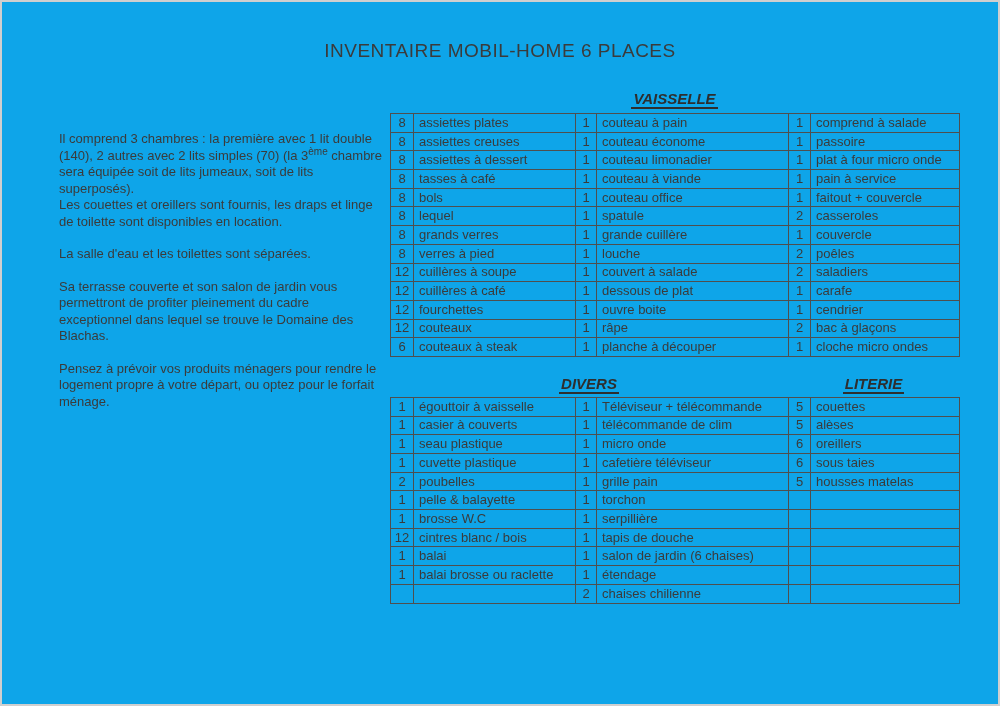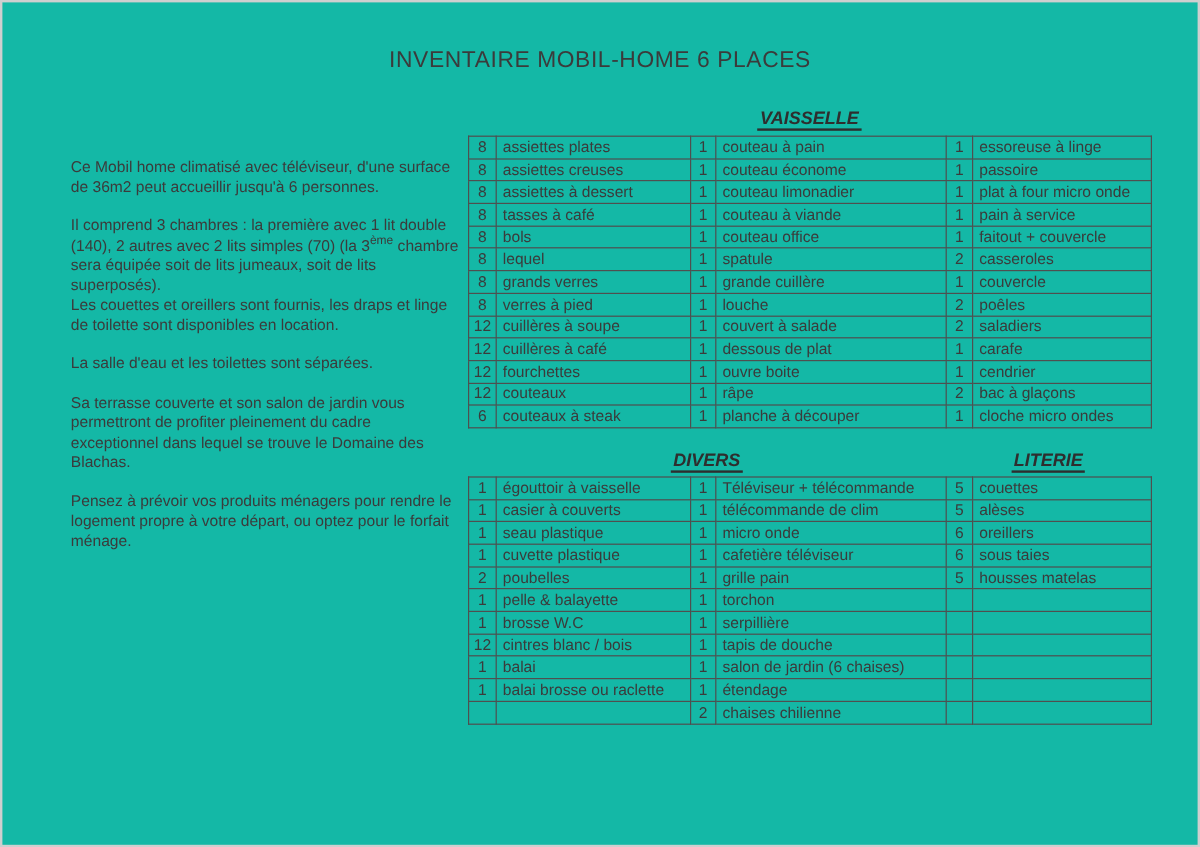"INVENTAIRE MOBIL-HOME 6 PLACES" .page { background: #14b8a6 -> #0ea5e9 }
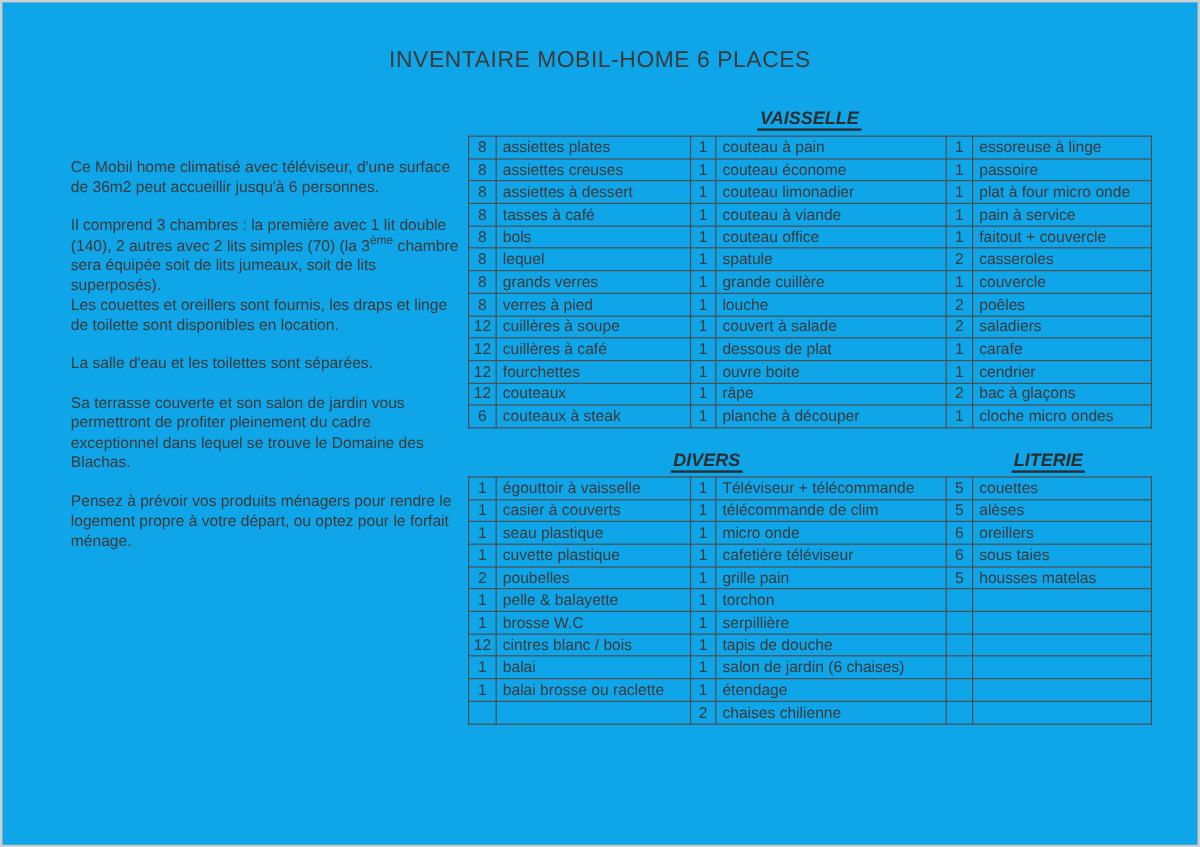"essoreuse à linge" td.item { text: essoreuse à linge -> comprend à salade }
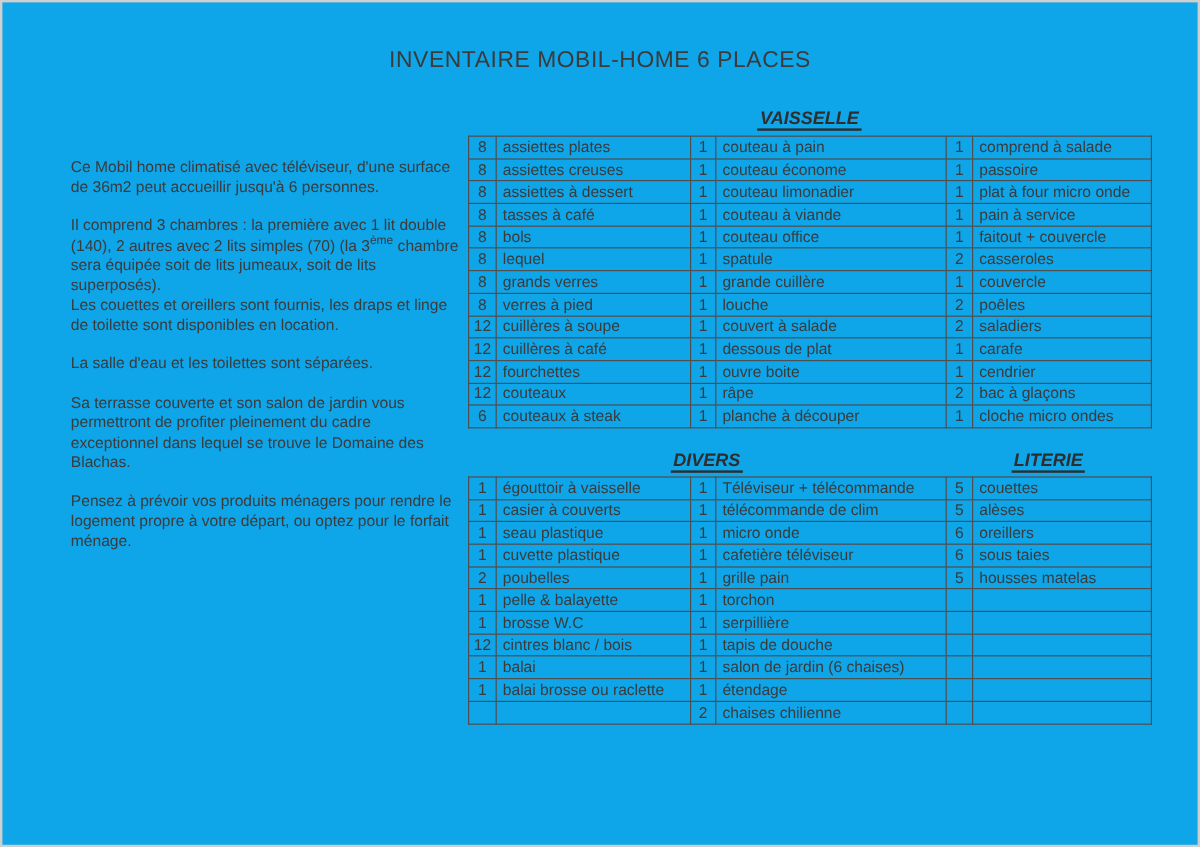"Ce Mobil home climatisé avec" p.para { html: <p><span>Ce Mobil home climatisé avec téléviseur, d'une surface de 36m2 peut accueillir jusqu'à 6 personnes.</span></p> -> none }
